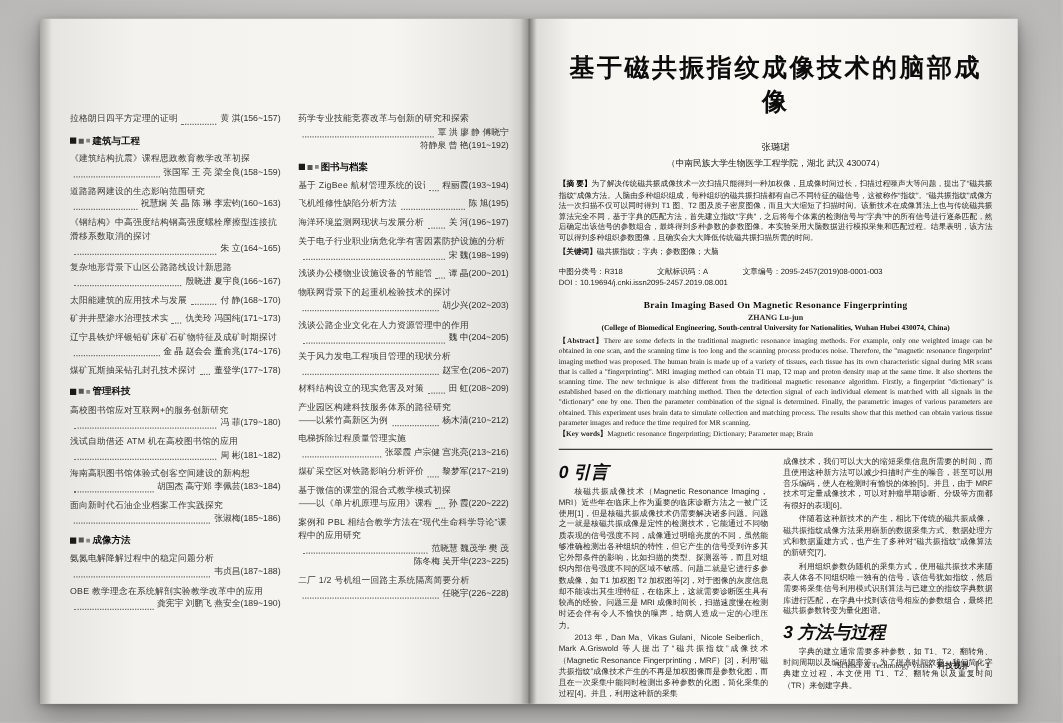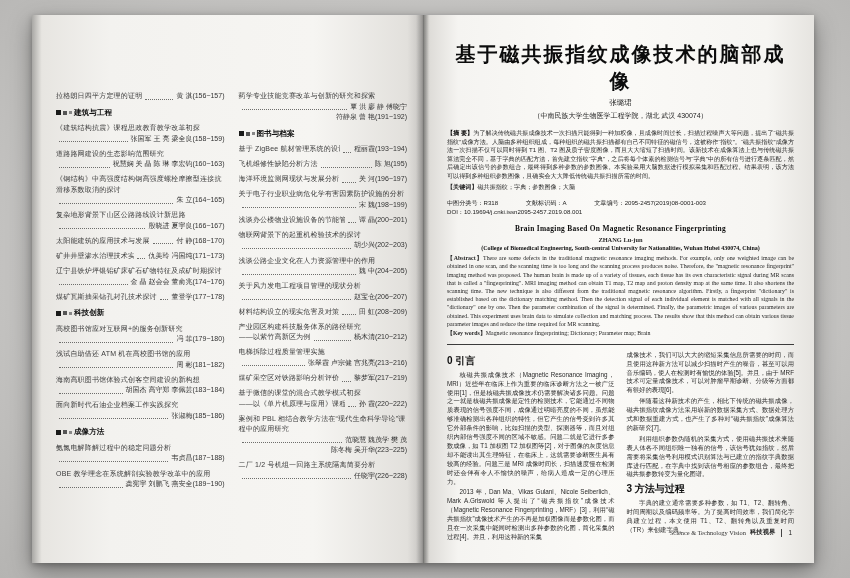"张璐珺" .author { margin-top: 3px -> 18px }
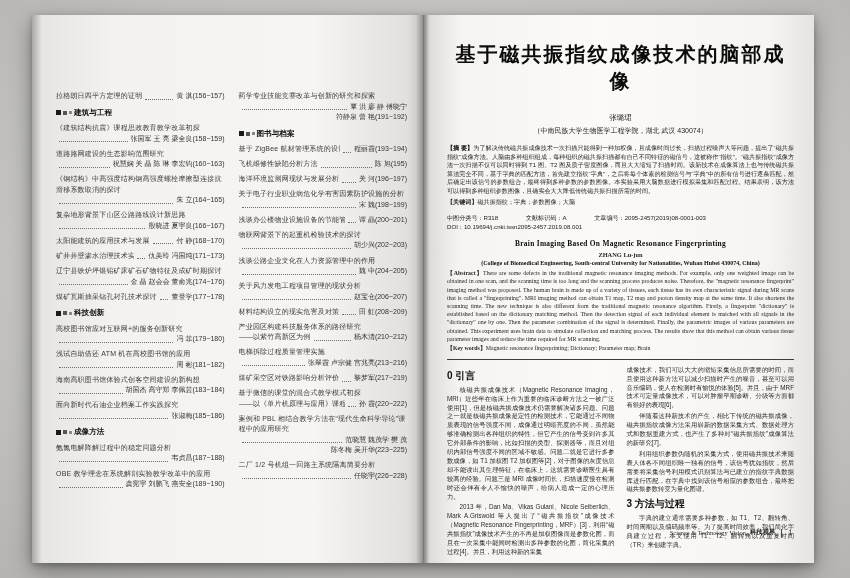"科技创新" span { text: 科技创新 -> 管理科技 }
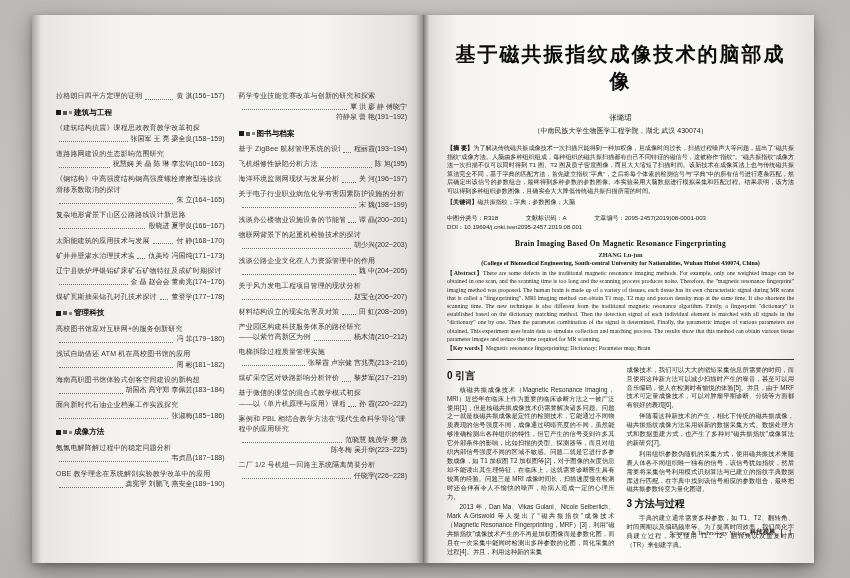"0 引言" .bh { font-size: 10px -> 14px; font-style: none -> italic }
